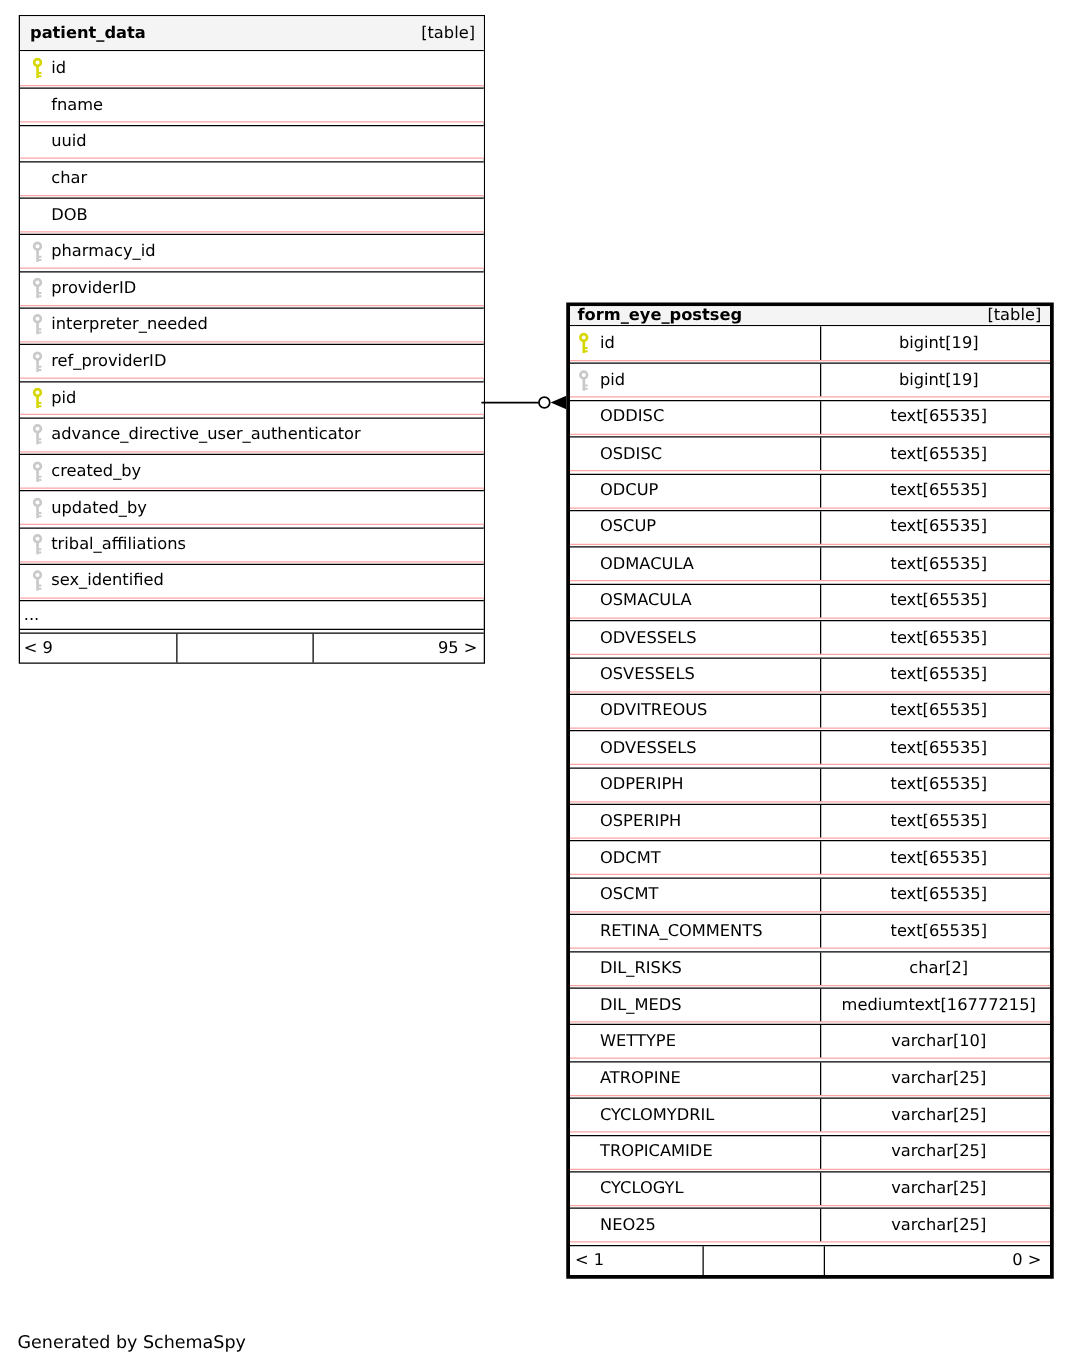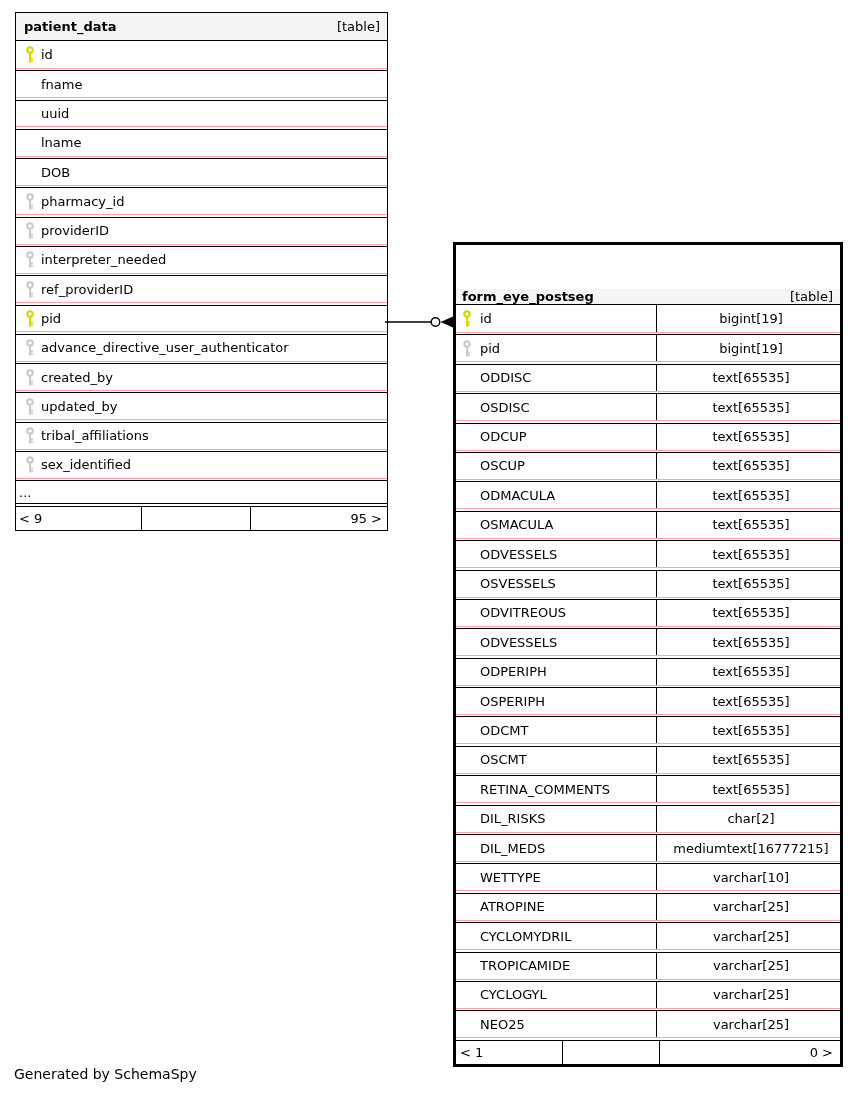"lname" span.col-name { text: lname -> char }
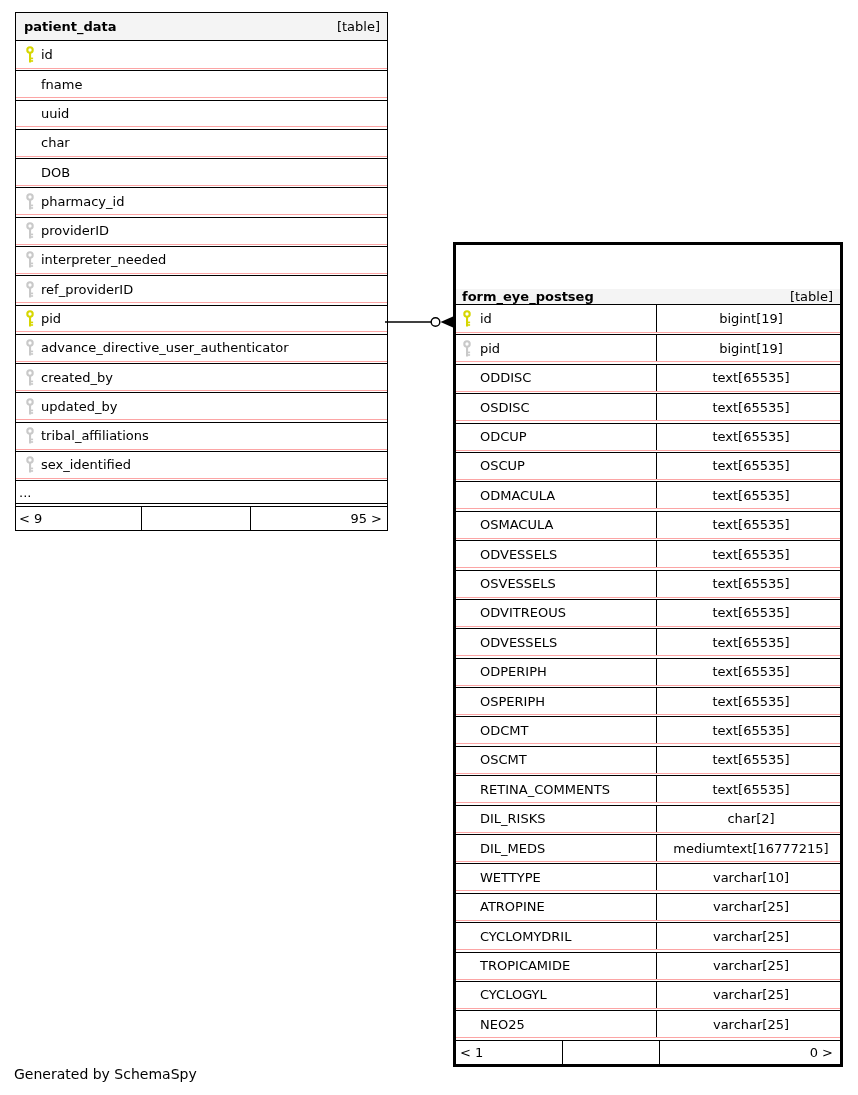"form_eye_postseg" .tbl-form .tbl-header { margin-top: 44px -> none }
